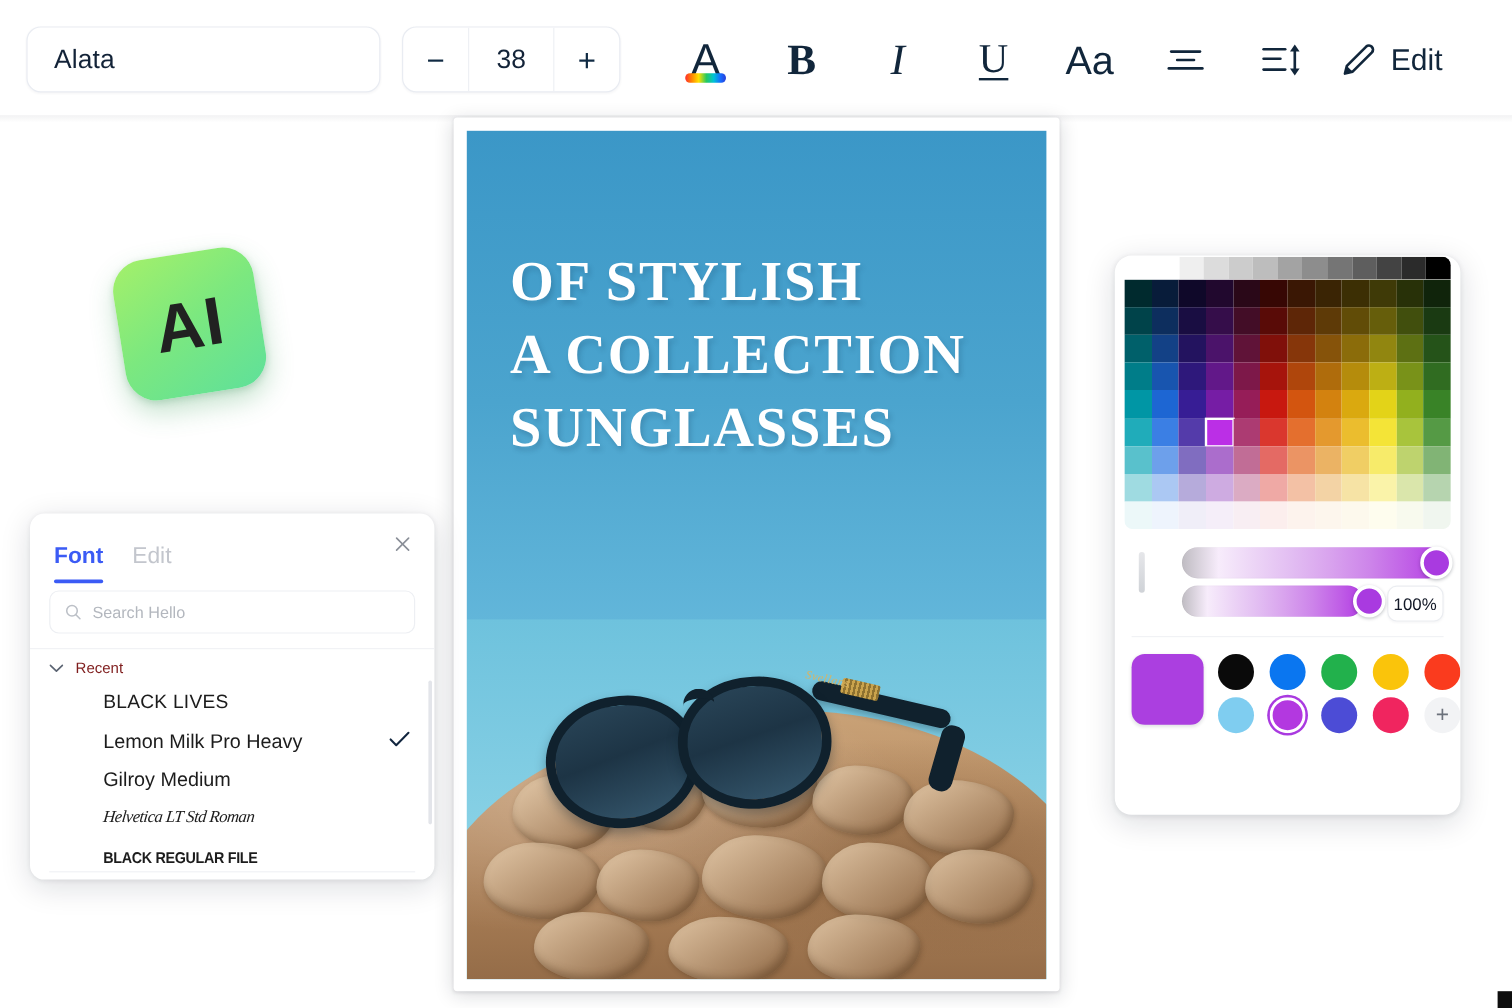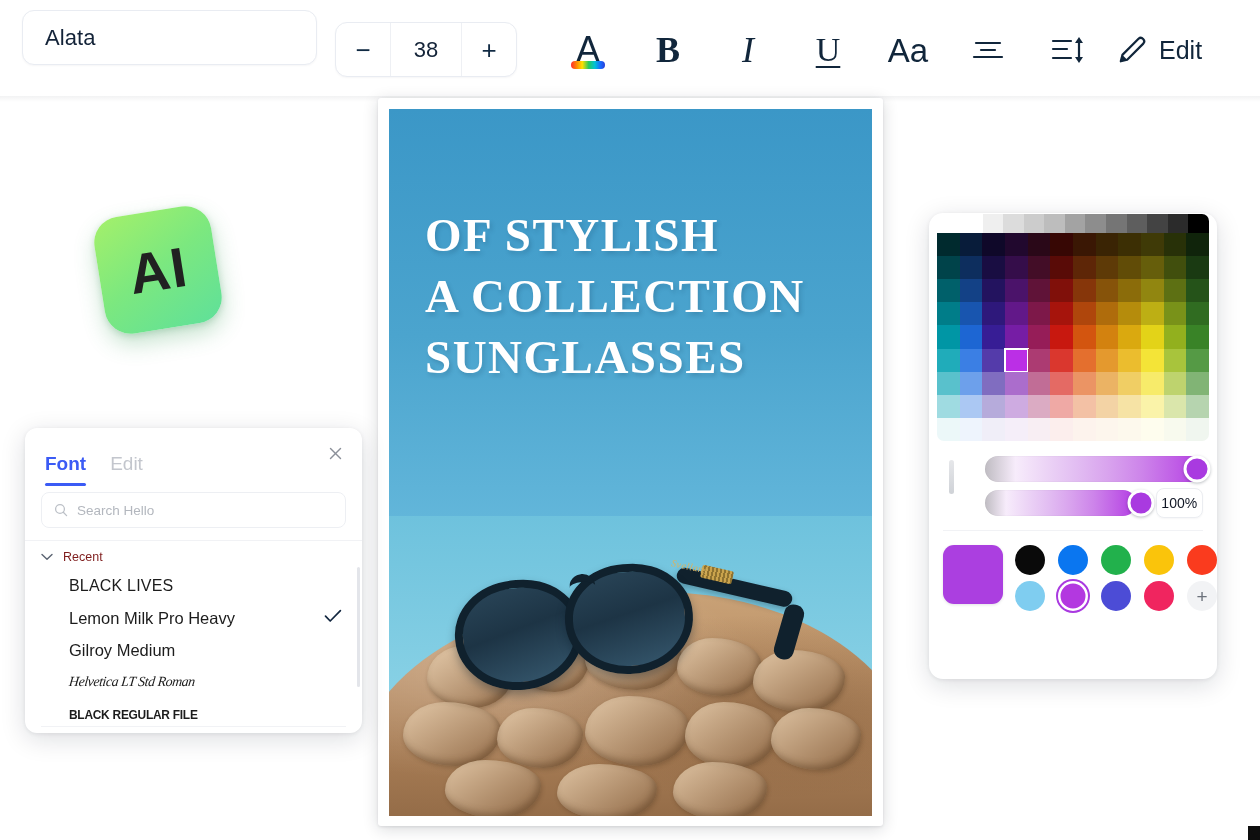"Alata" .font-name-box { top: 10px -> 22px }
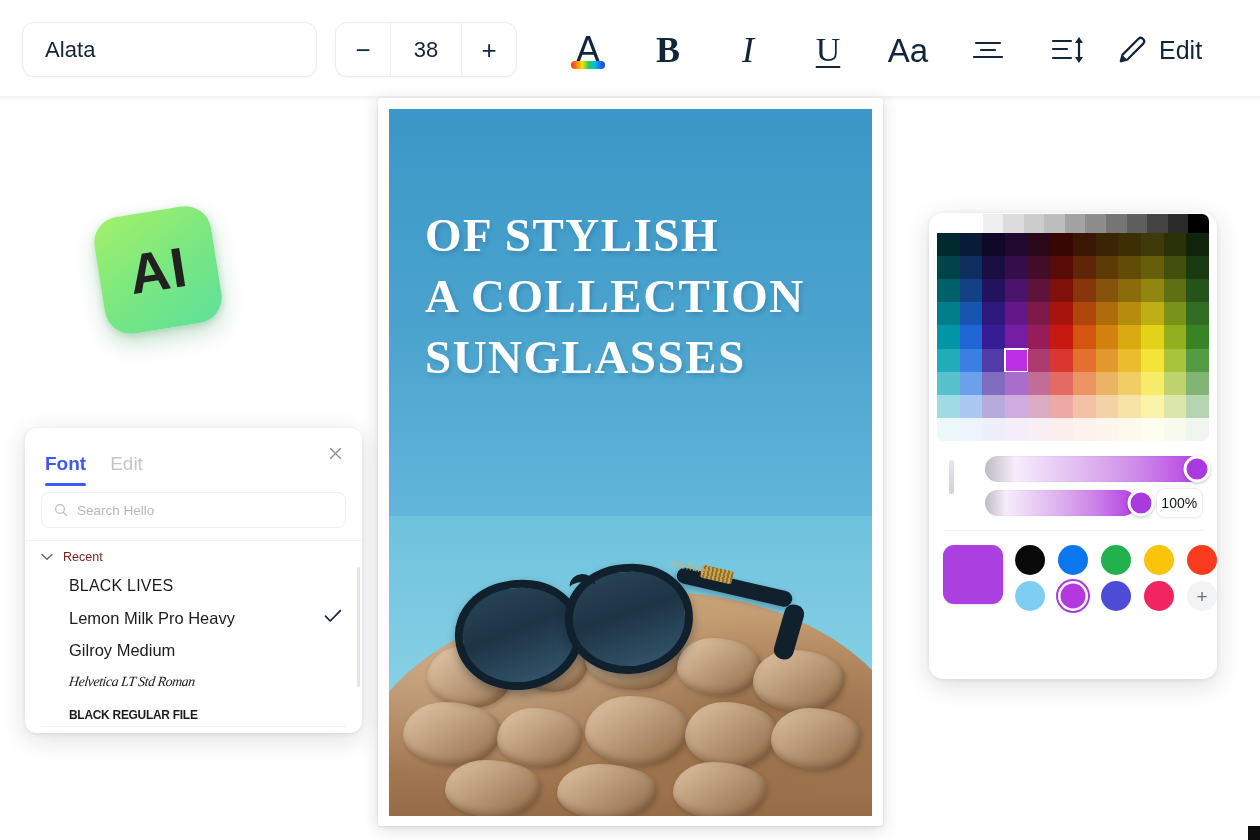"100%" .slider-row { align-items: center -> none }
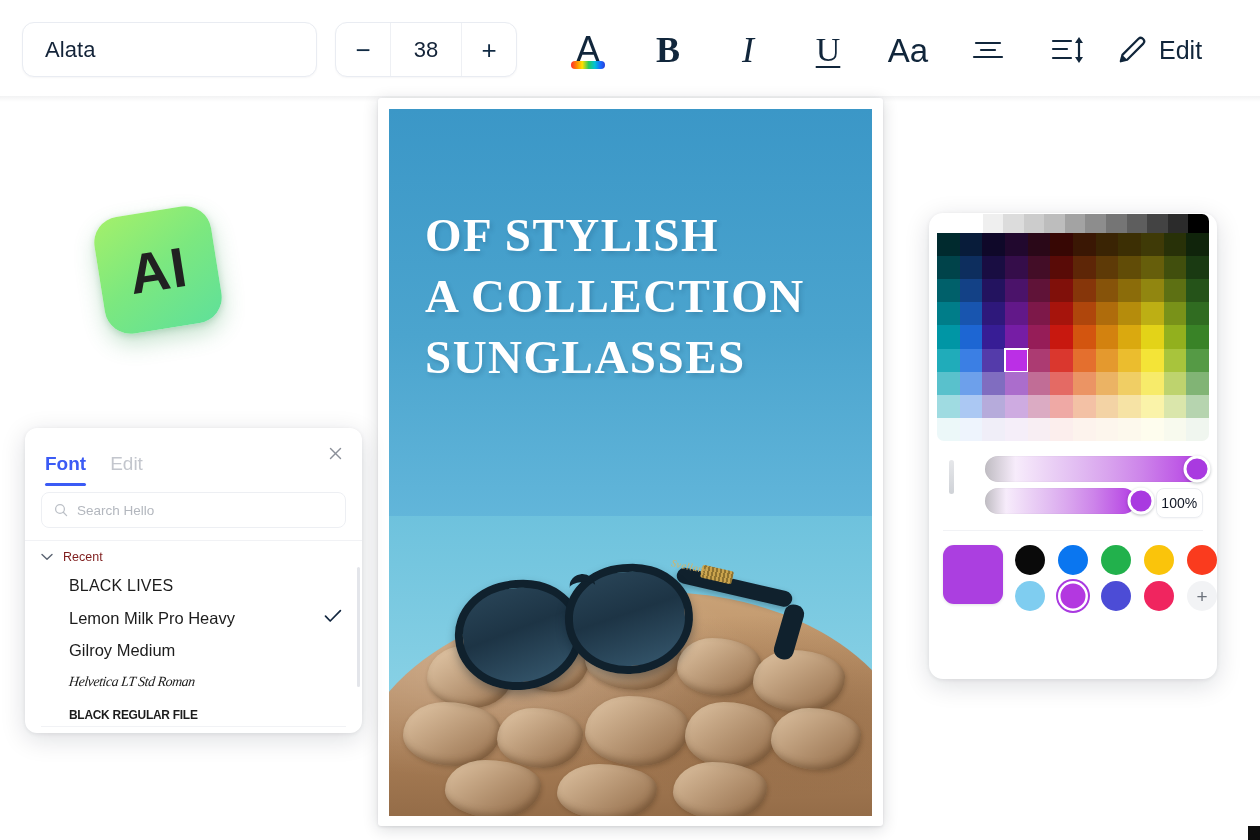"BLACK LIVES" .fp-item { margin-left: none -> 17px }
